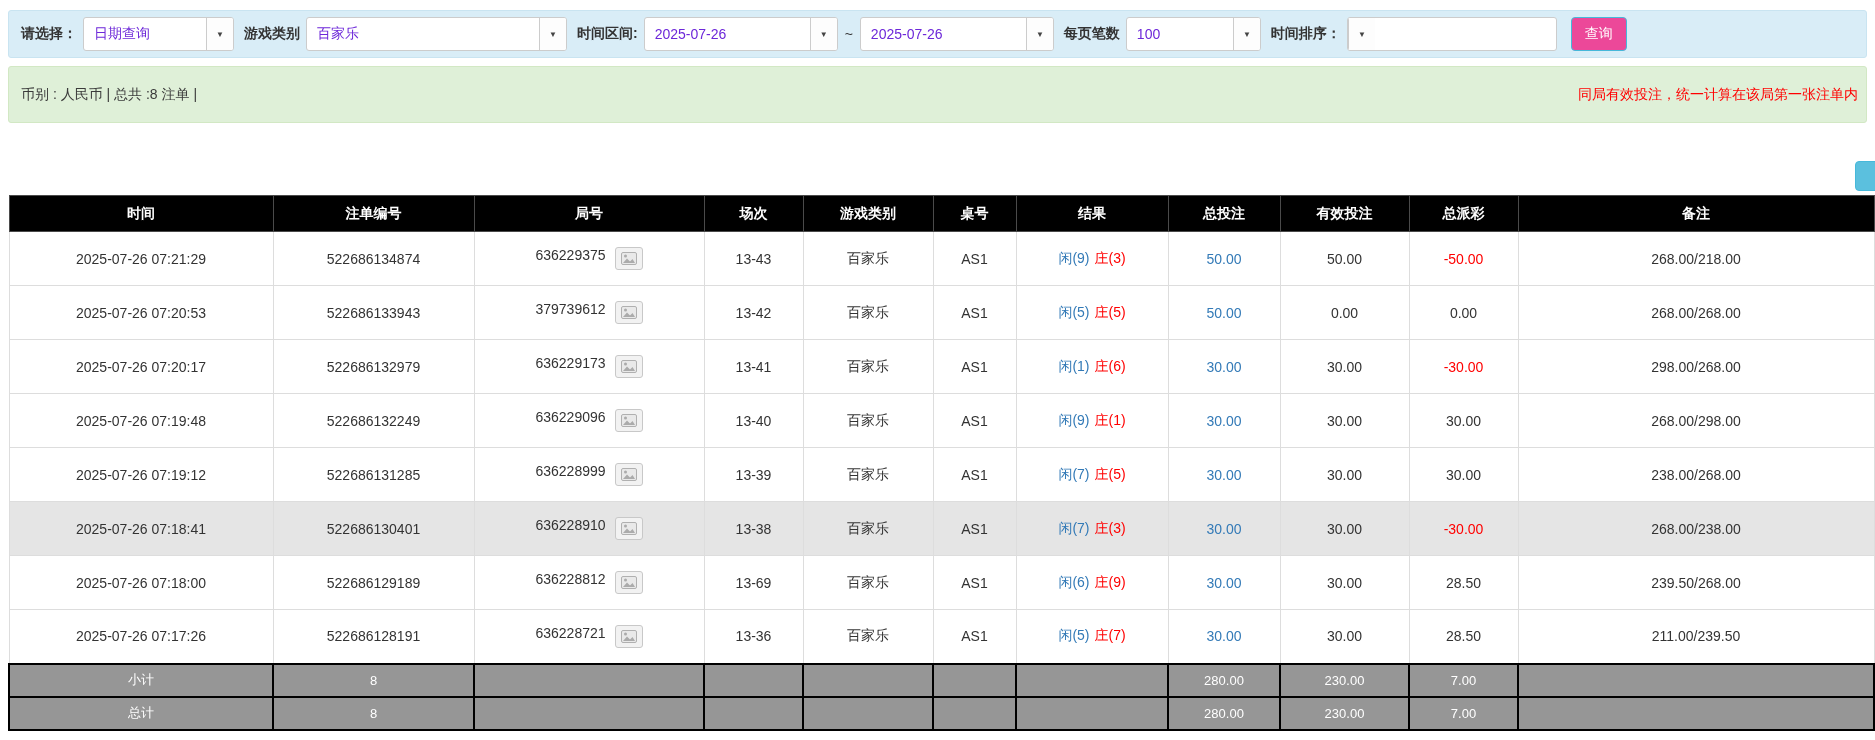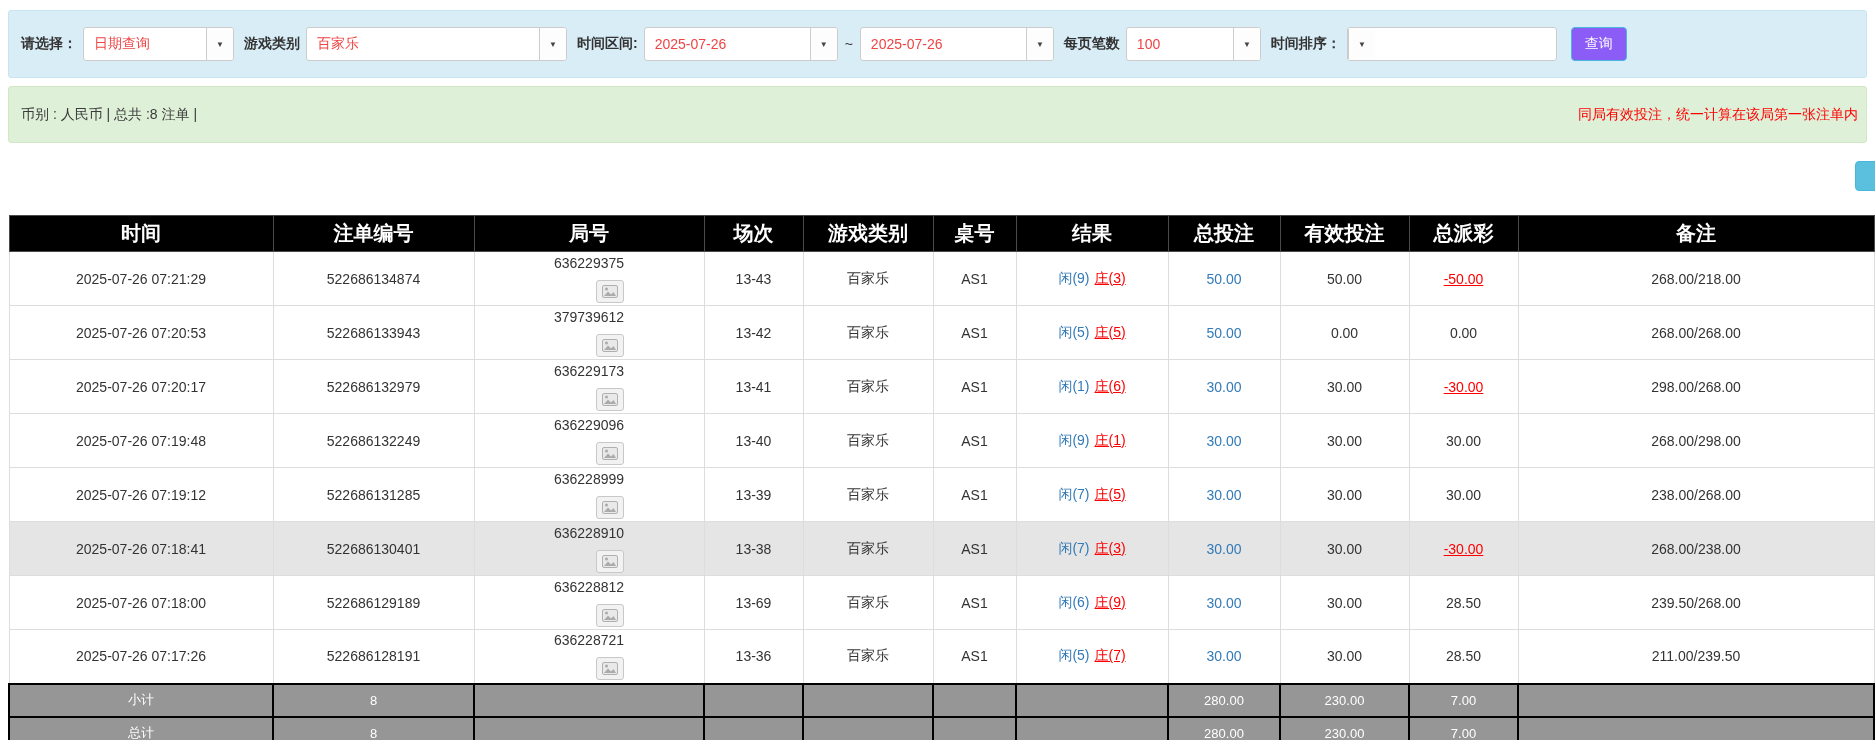"请选择：" .filter-bar { height: 68px -> 48px }
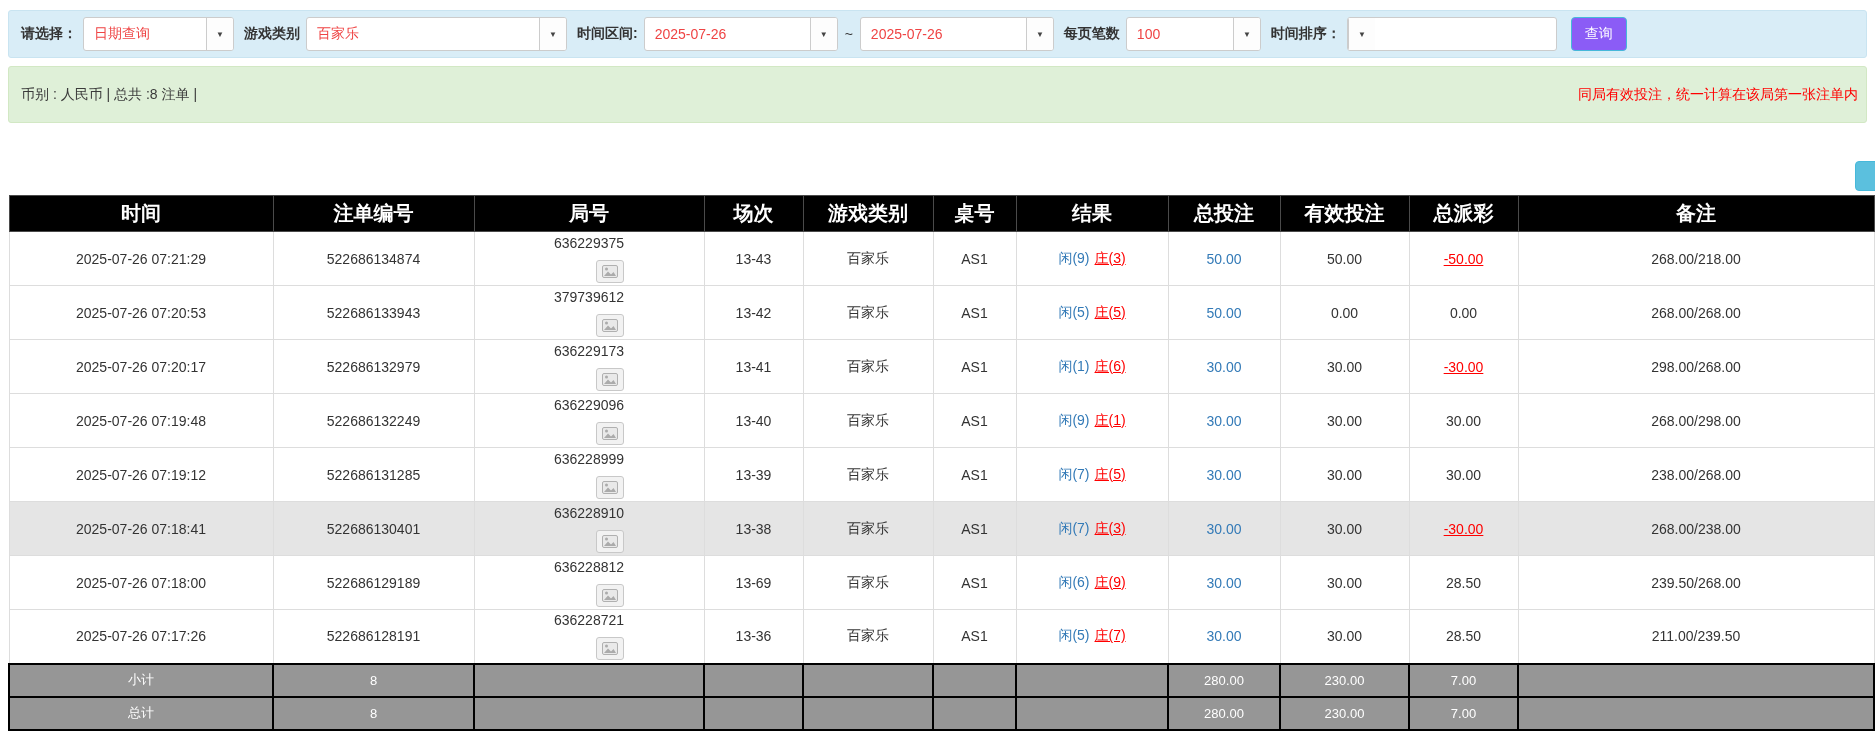"日期查询" .combo .val { color: #ef4444 -> #6d28d9 }
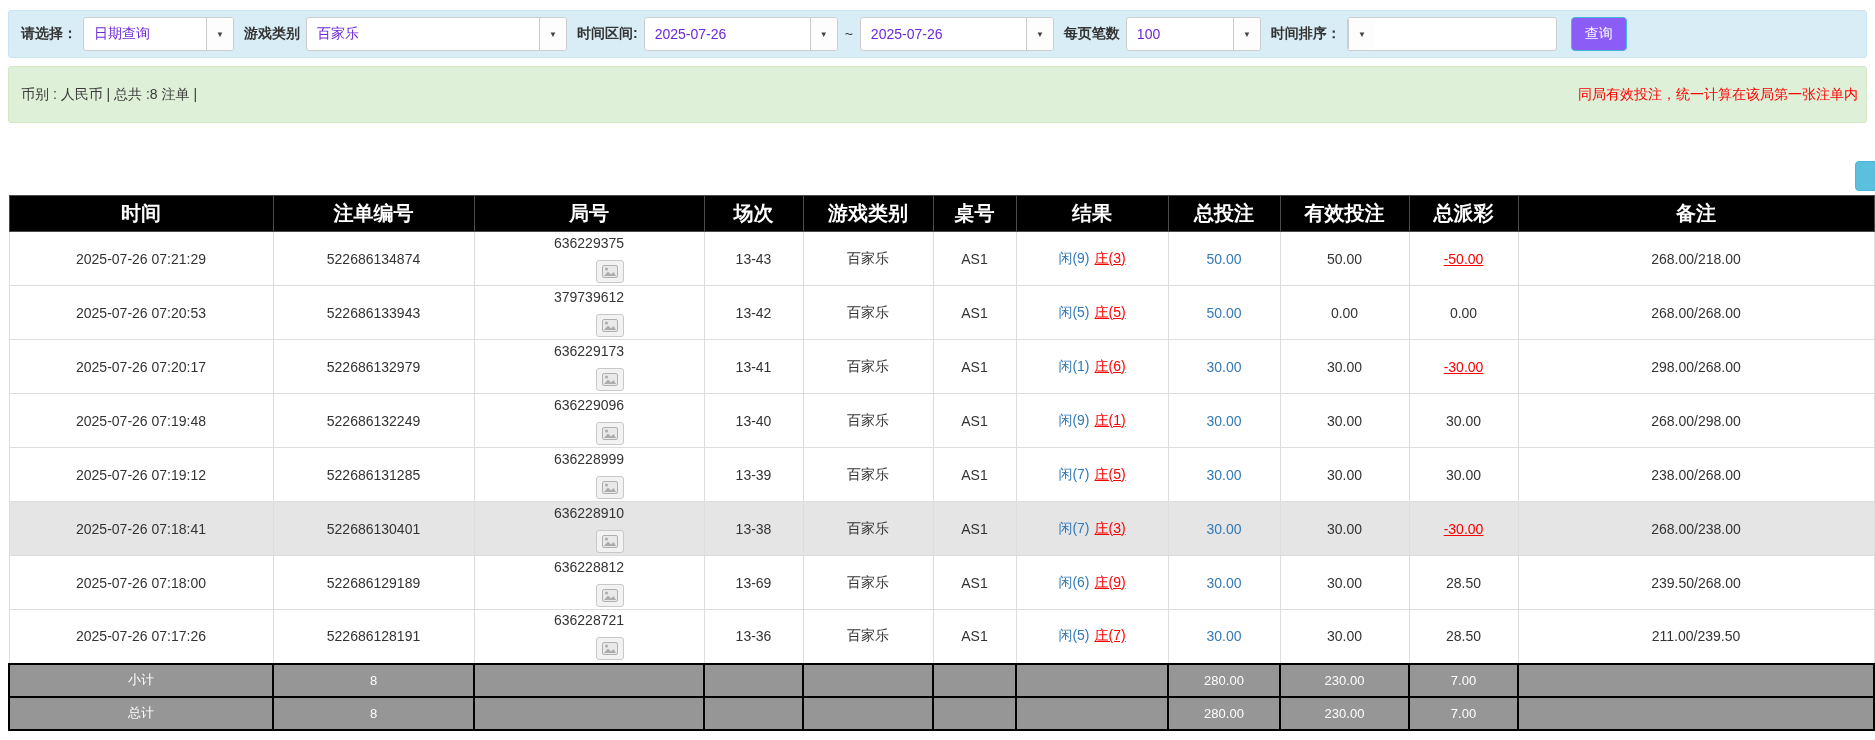"查询" .query-btn { background: #8b5cf6 -> #ec4899 }
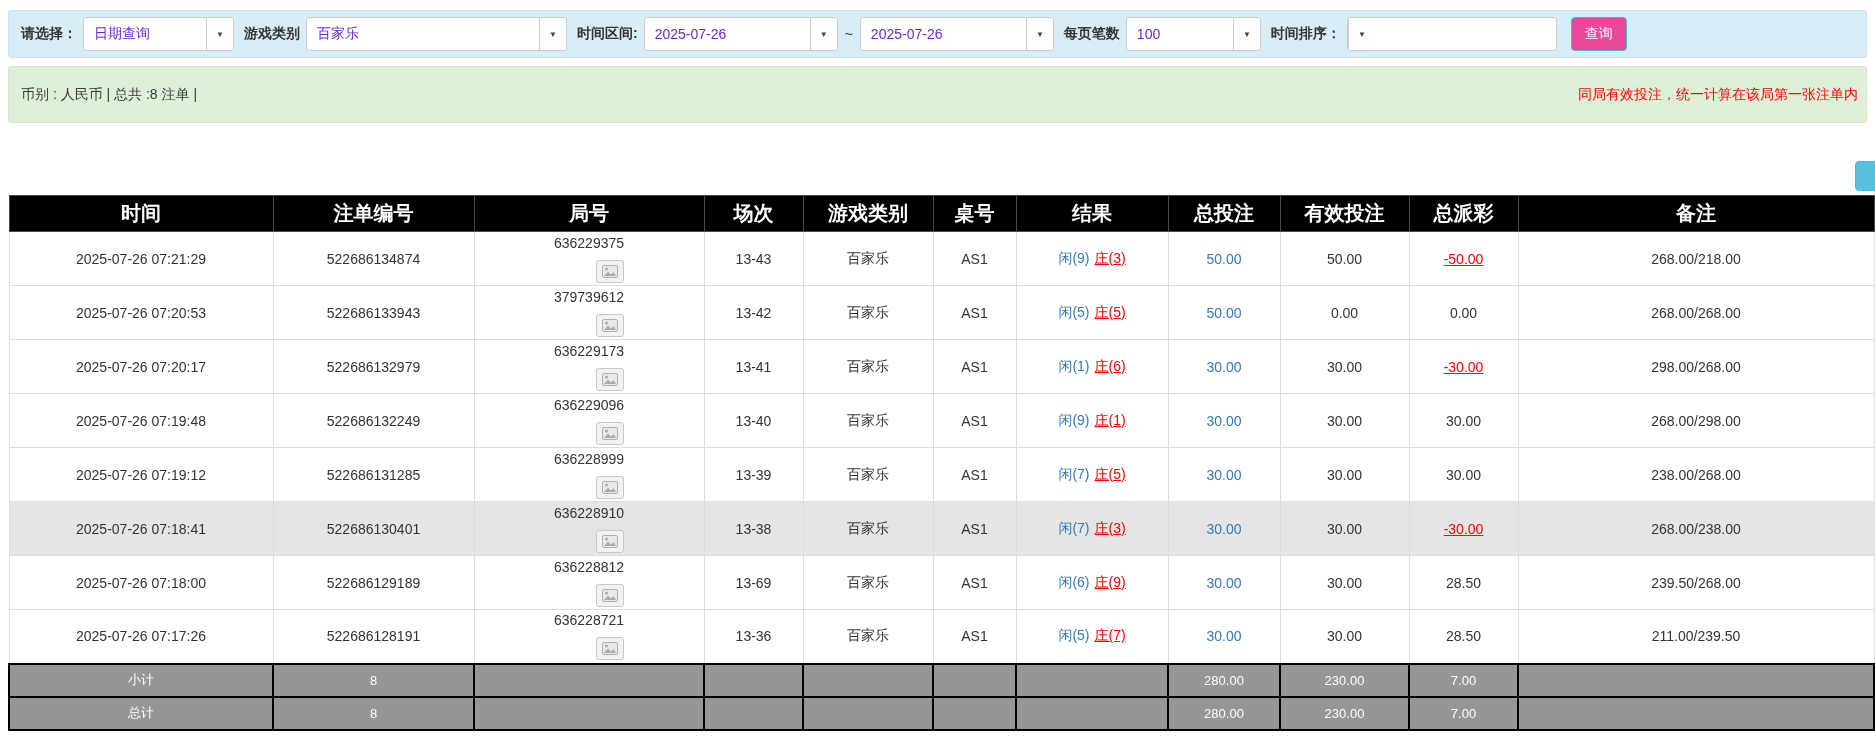"时间" .records thead th { font-size: 20px -> 14px }
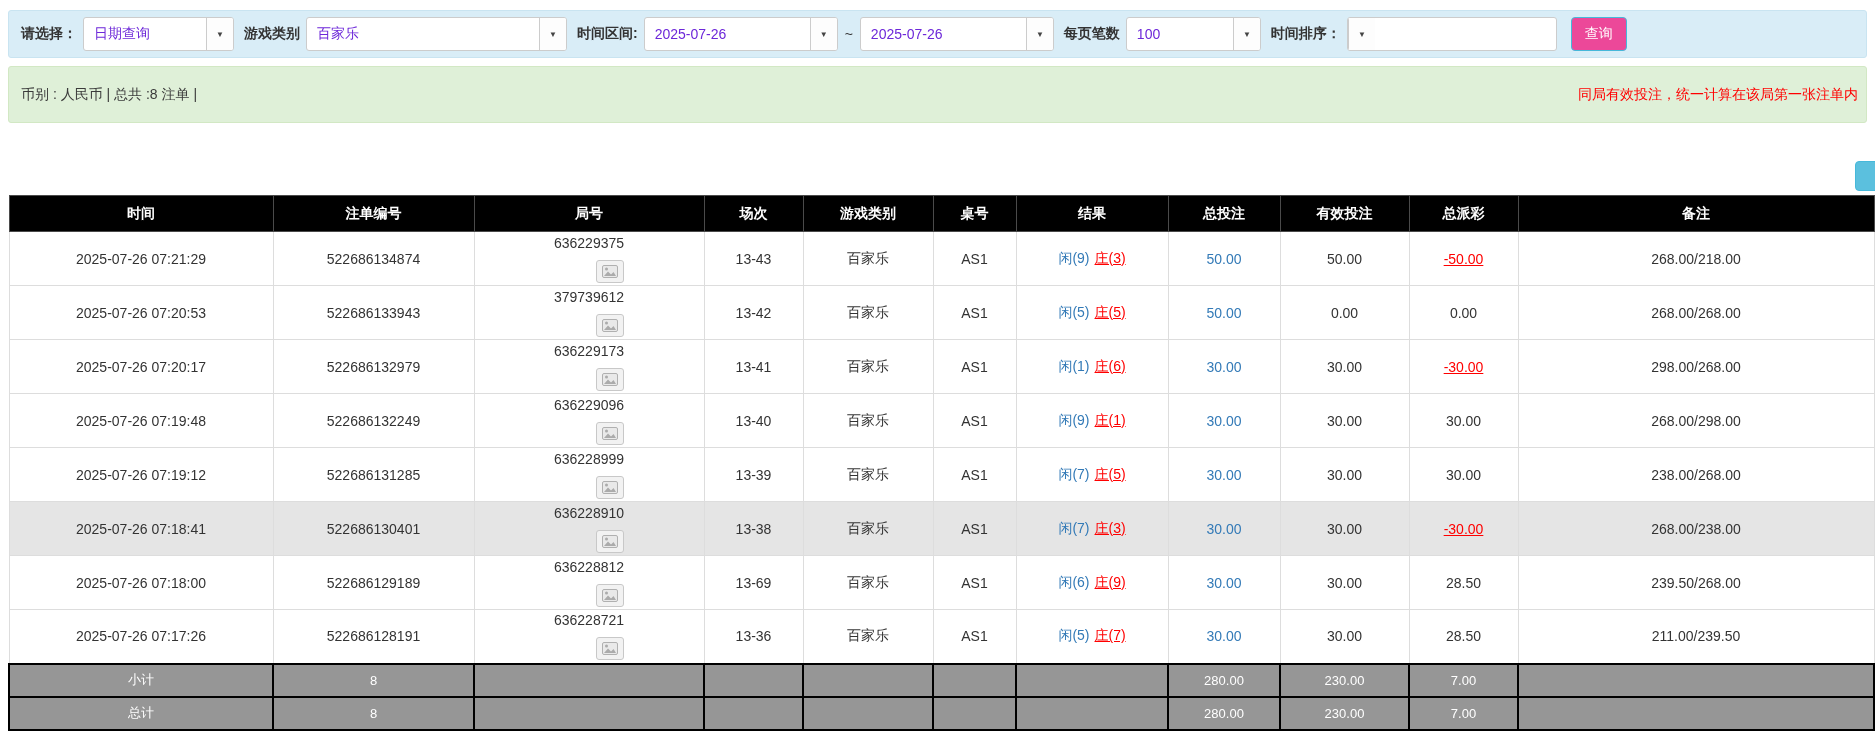"636229375" .round-inner { align-items: flex-end -> flex-start; flex-direction: column -> none }
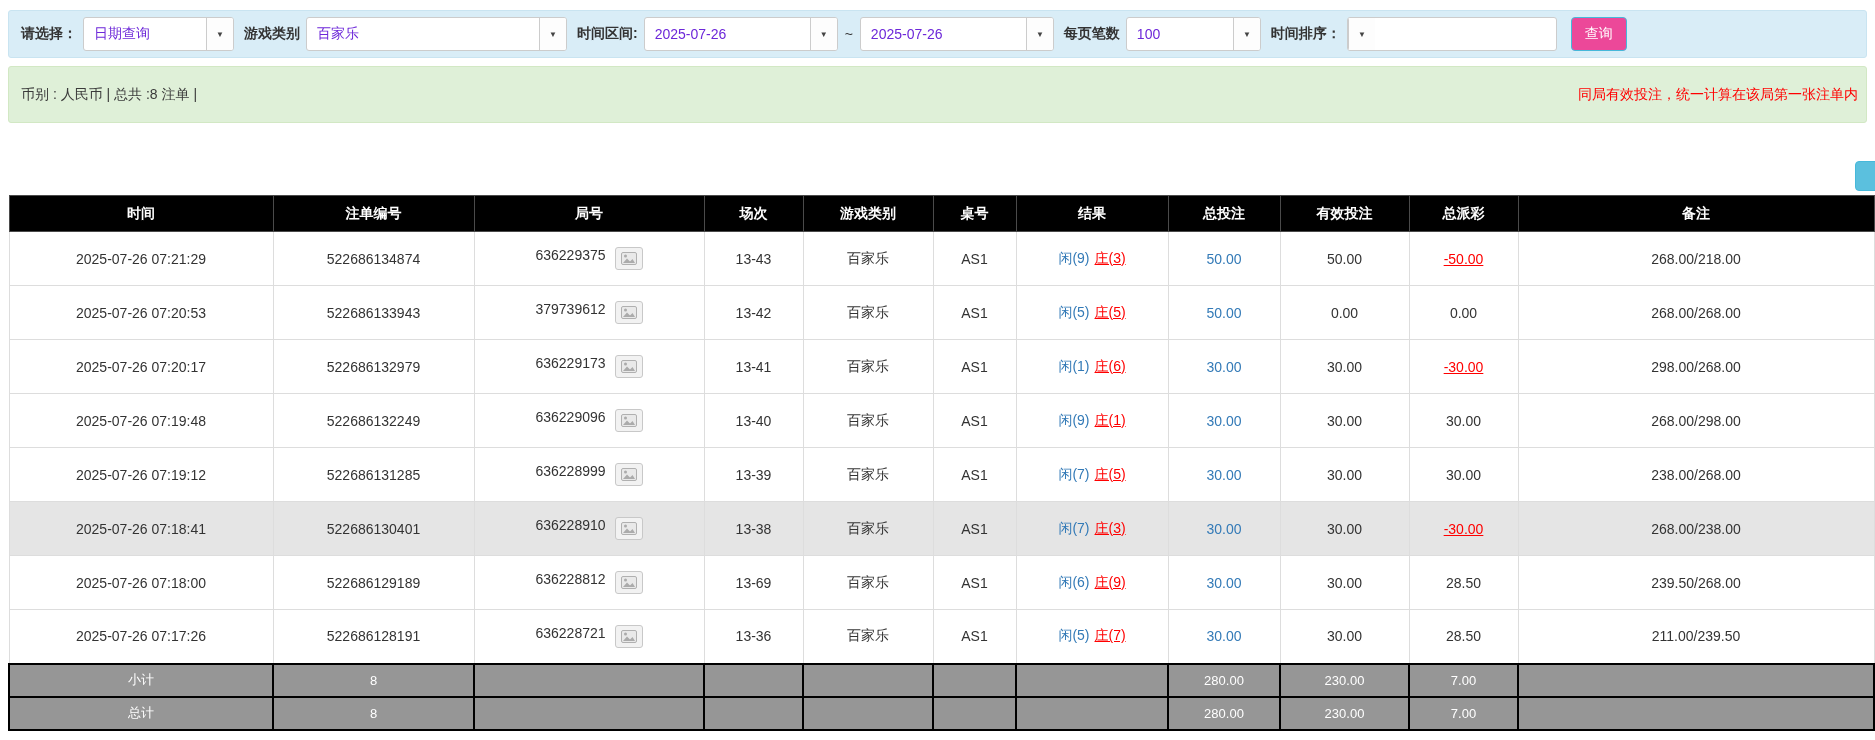"庄(3)" .red { text-decoration: underline -> none }
